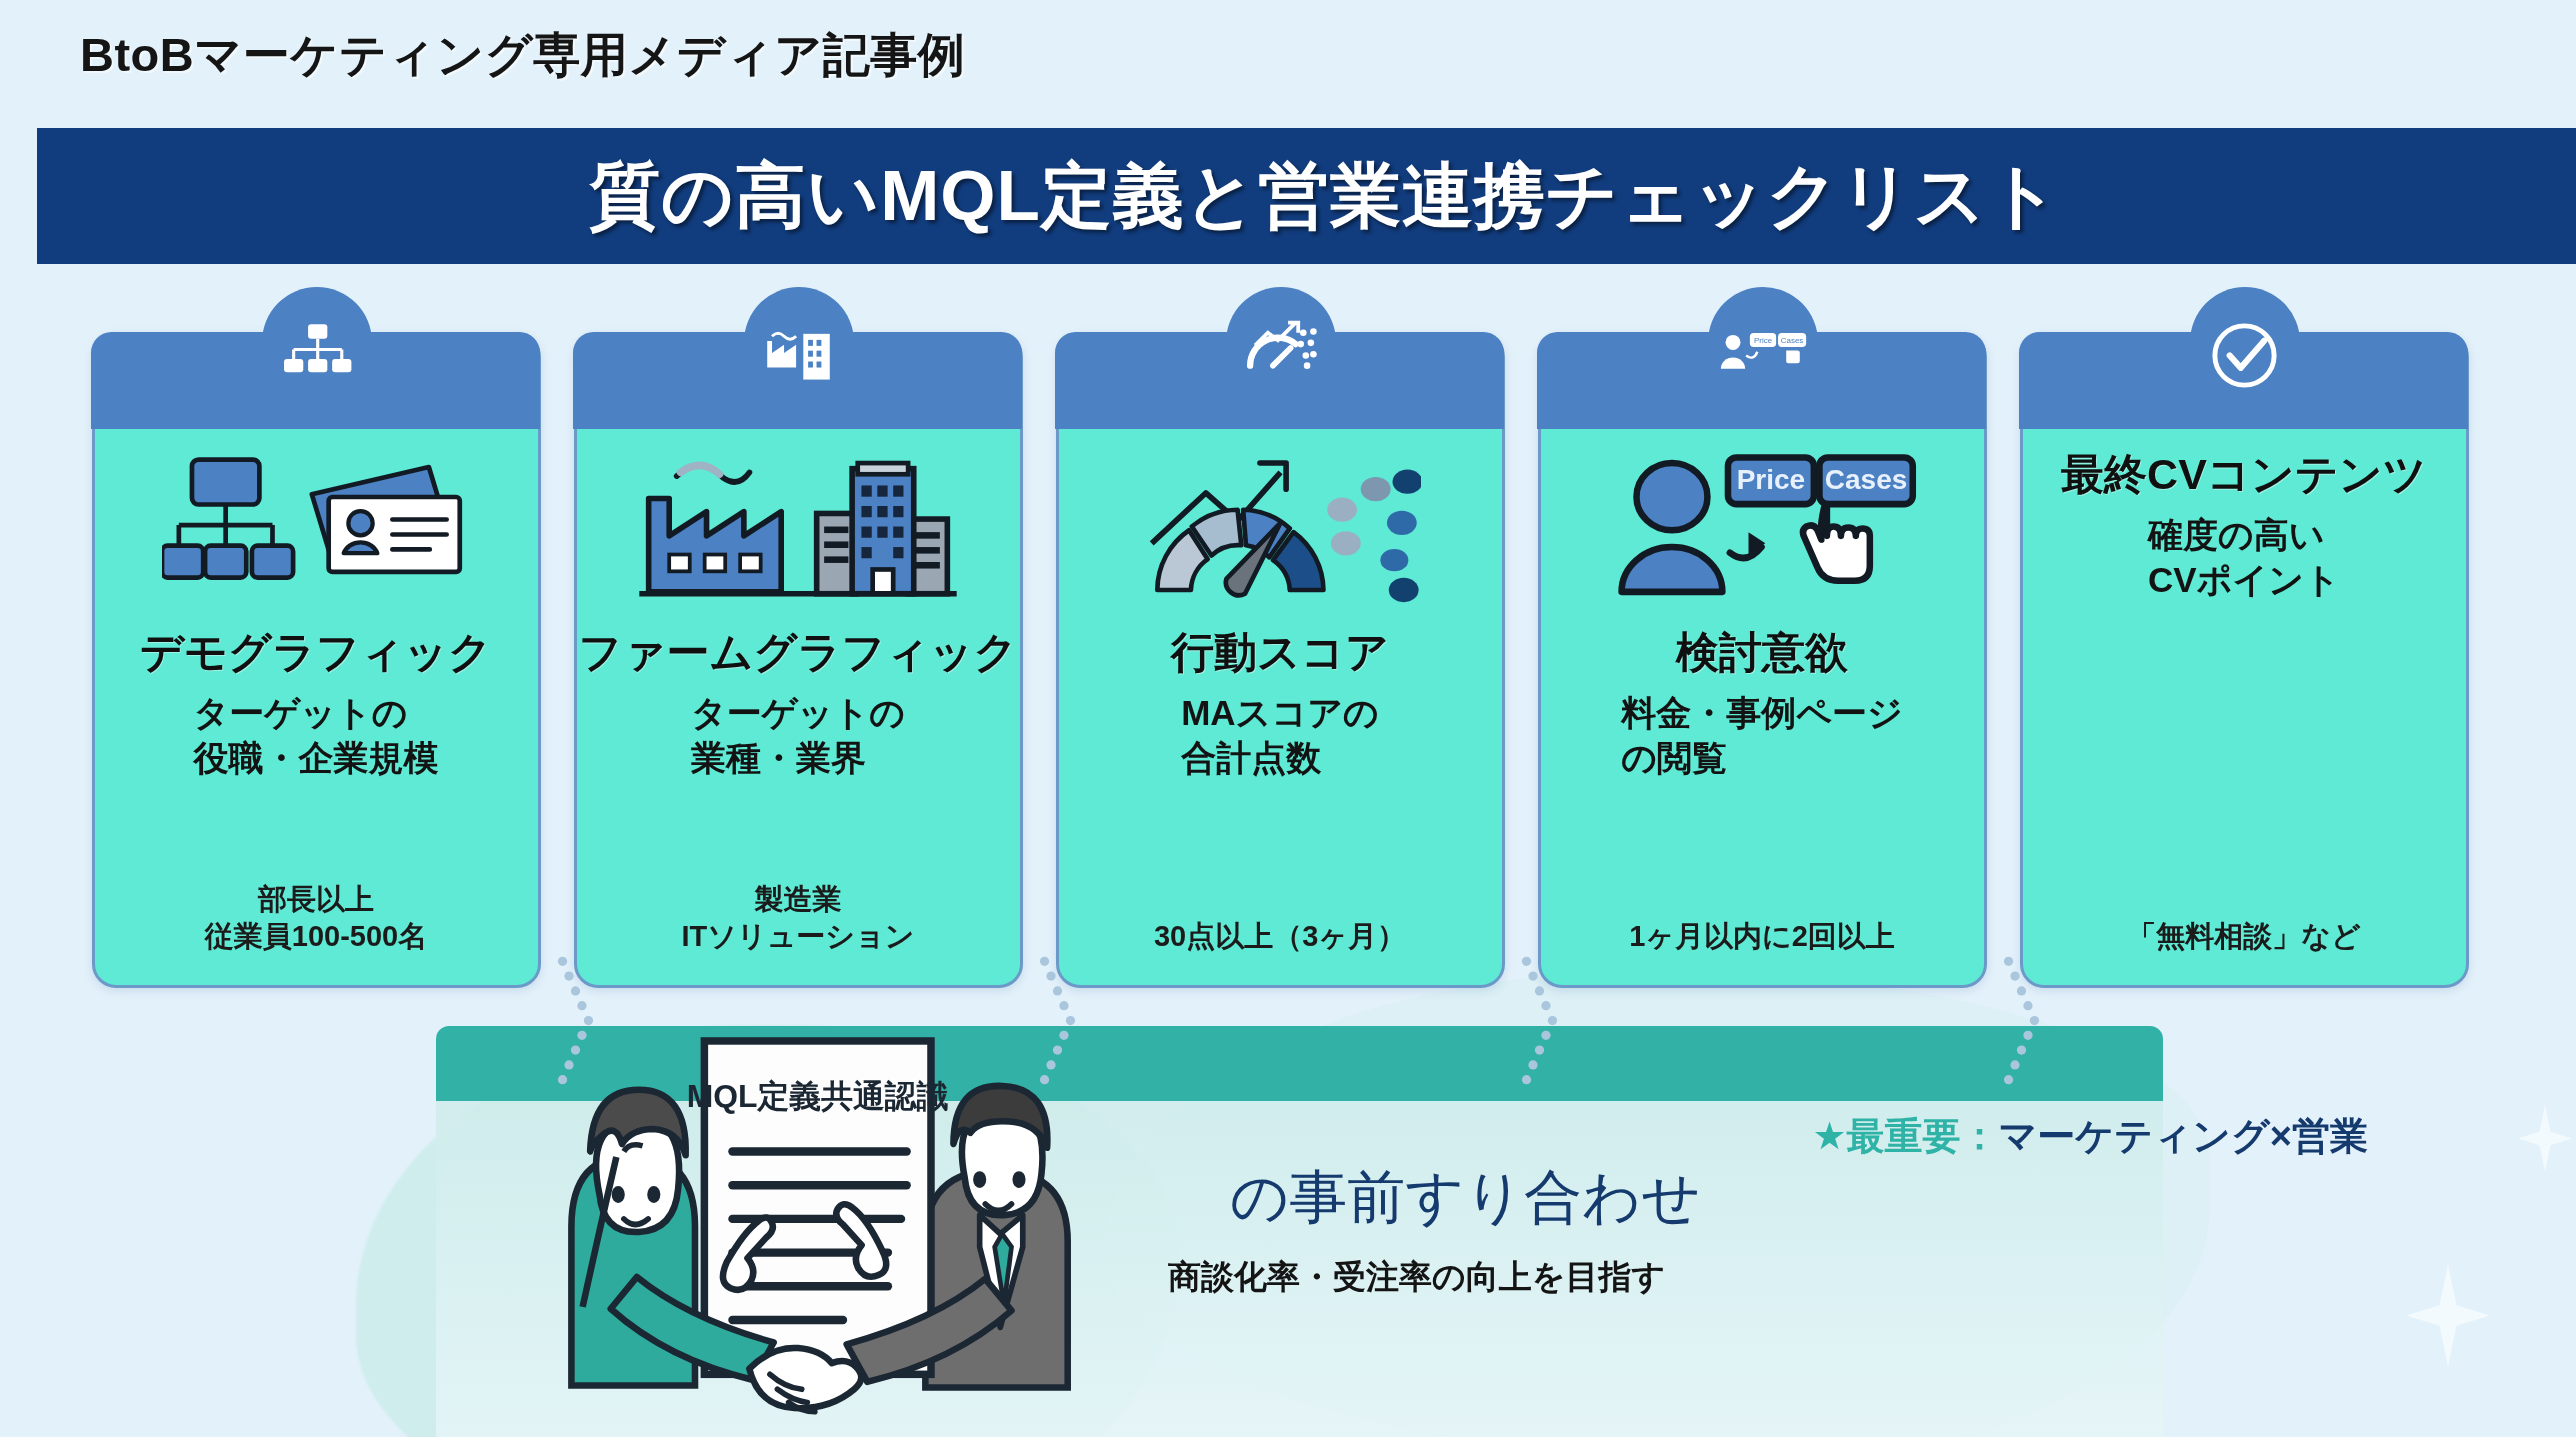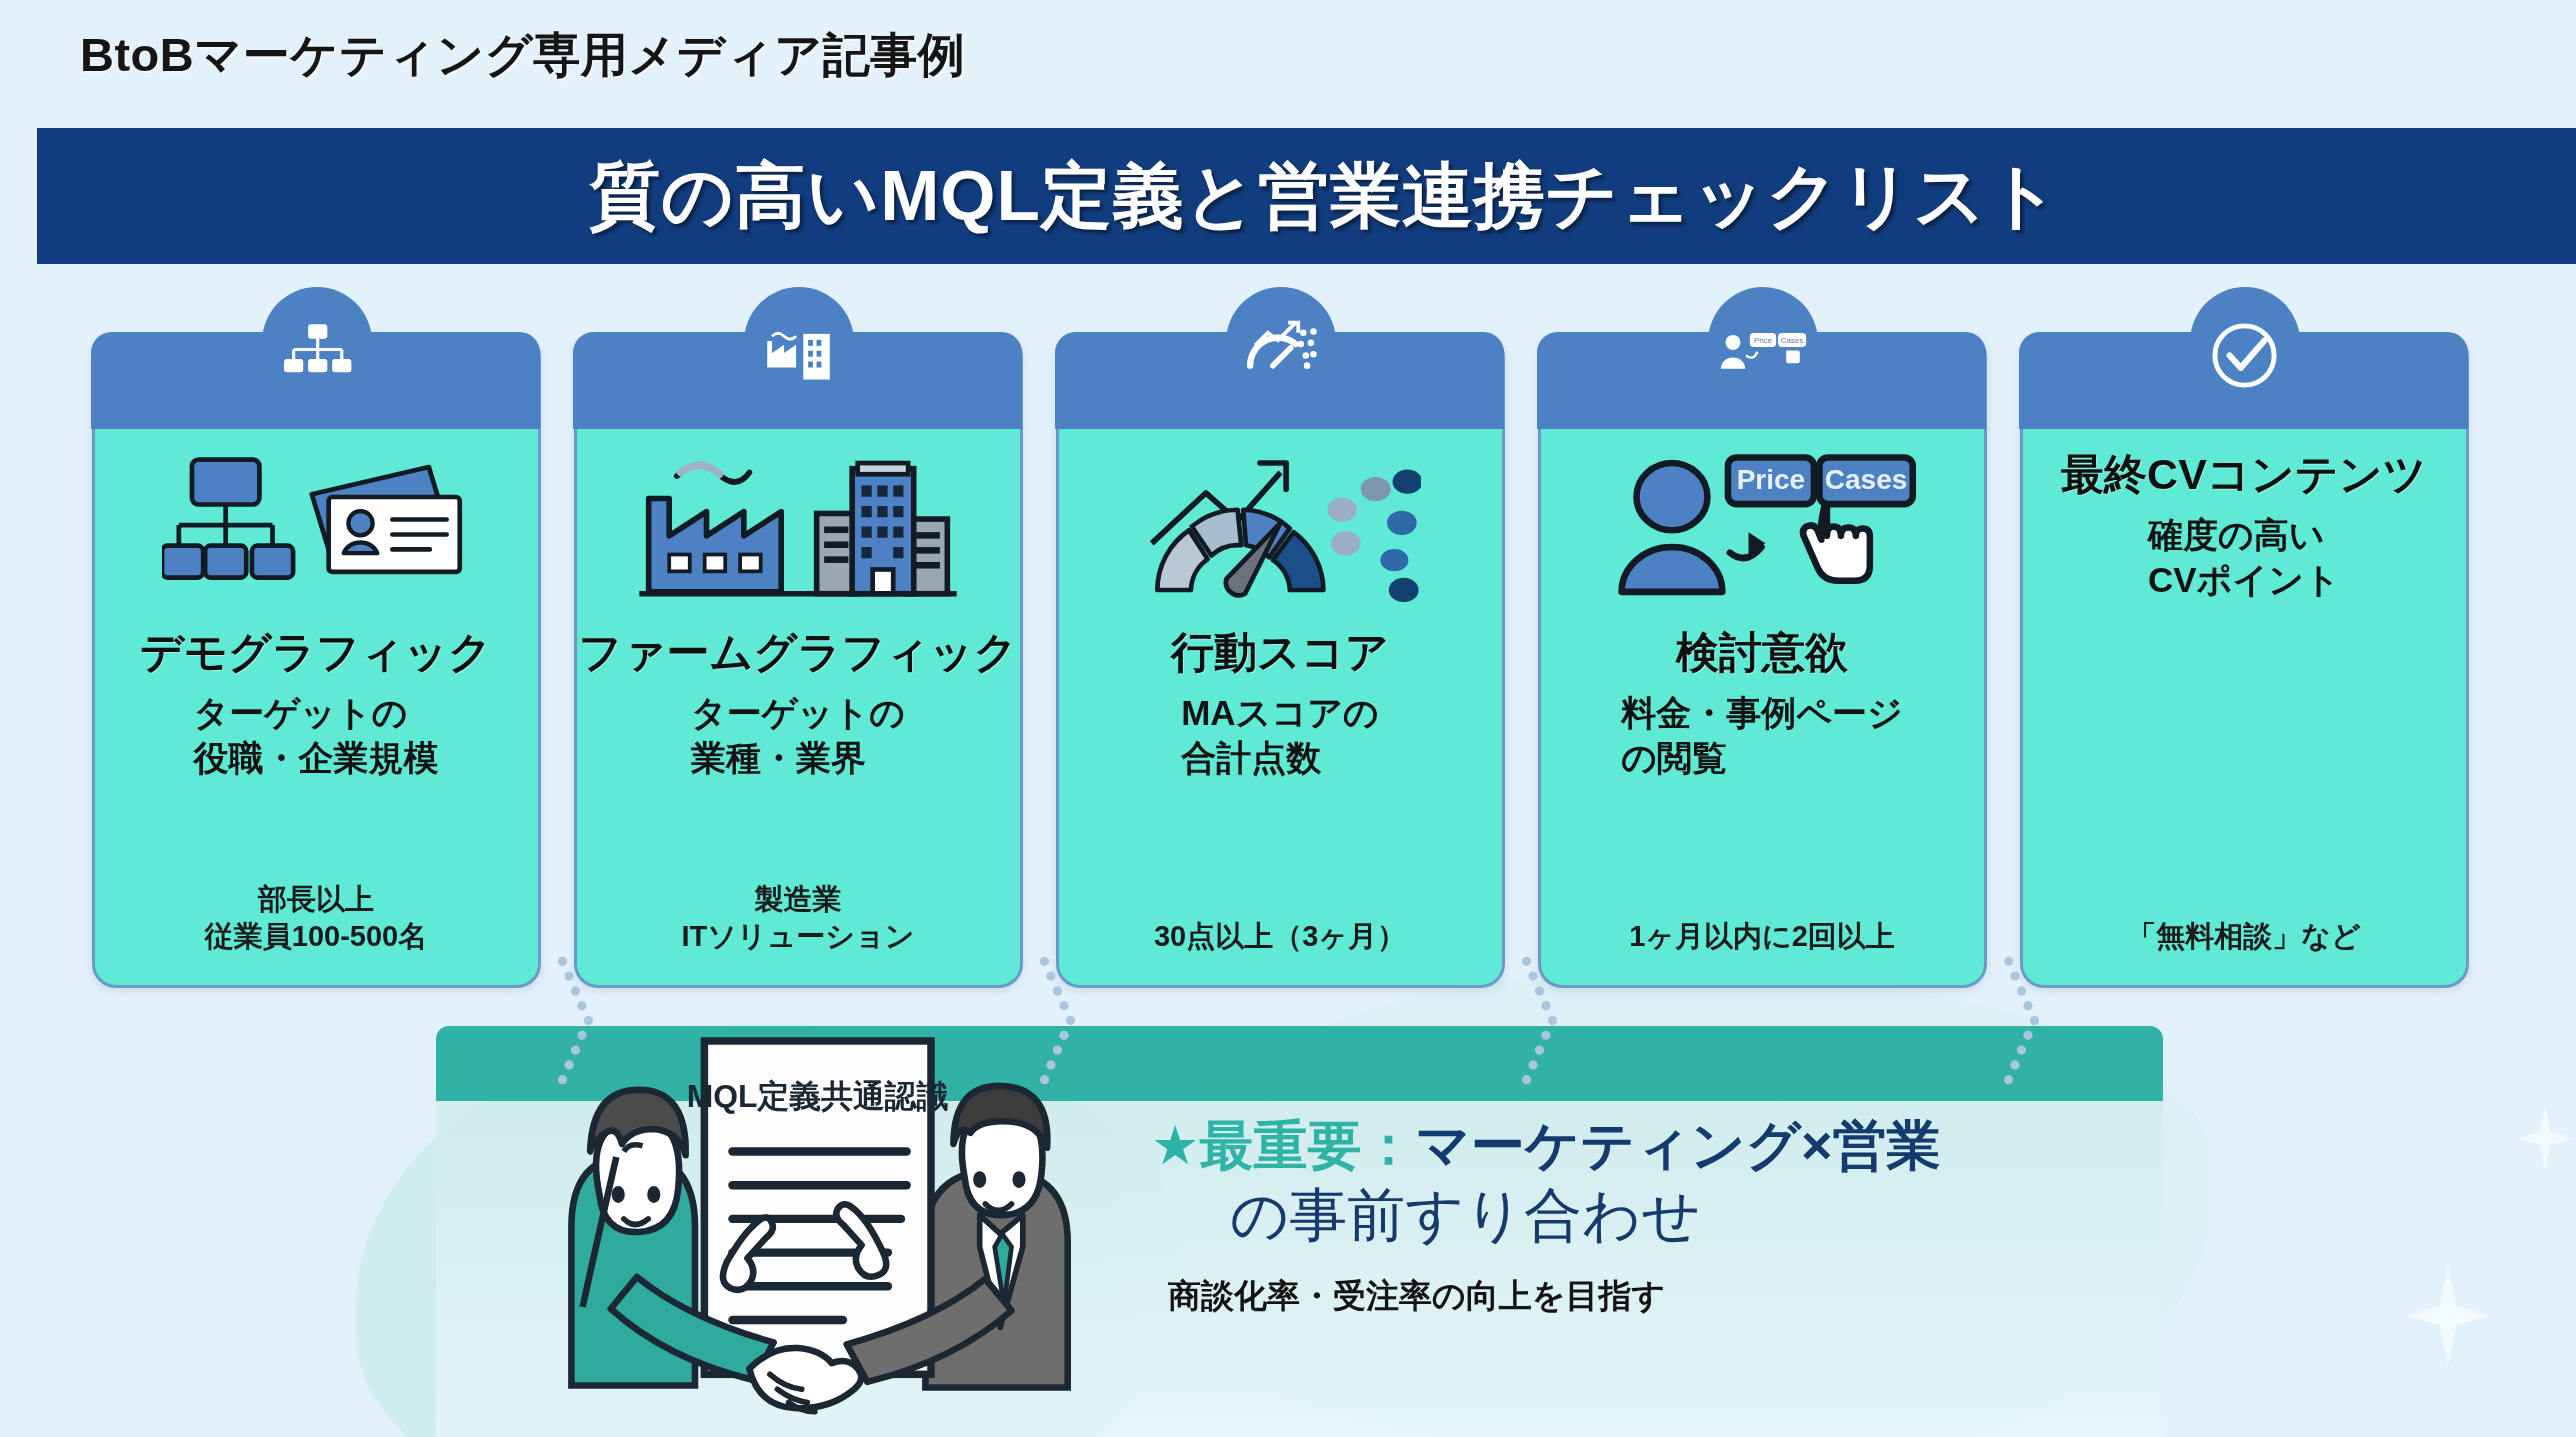"★最重要：マーケティング×営業" .msg .line1 { font-size: 54px -> 38px; text-align: none -> right }
